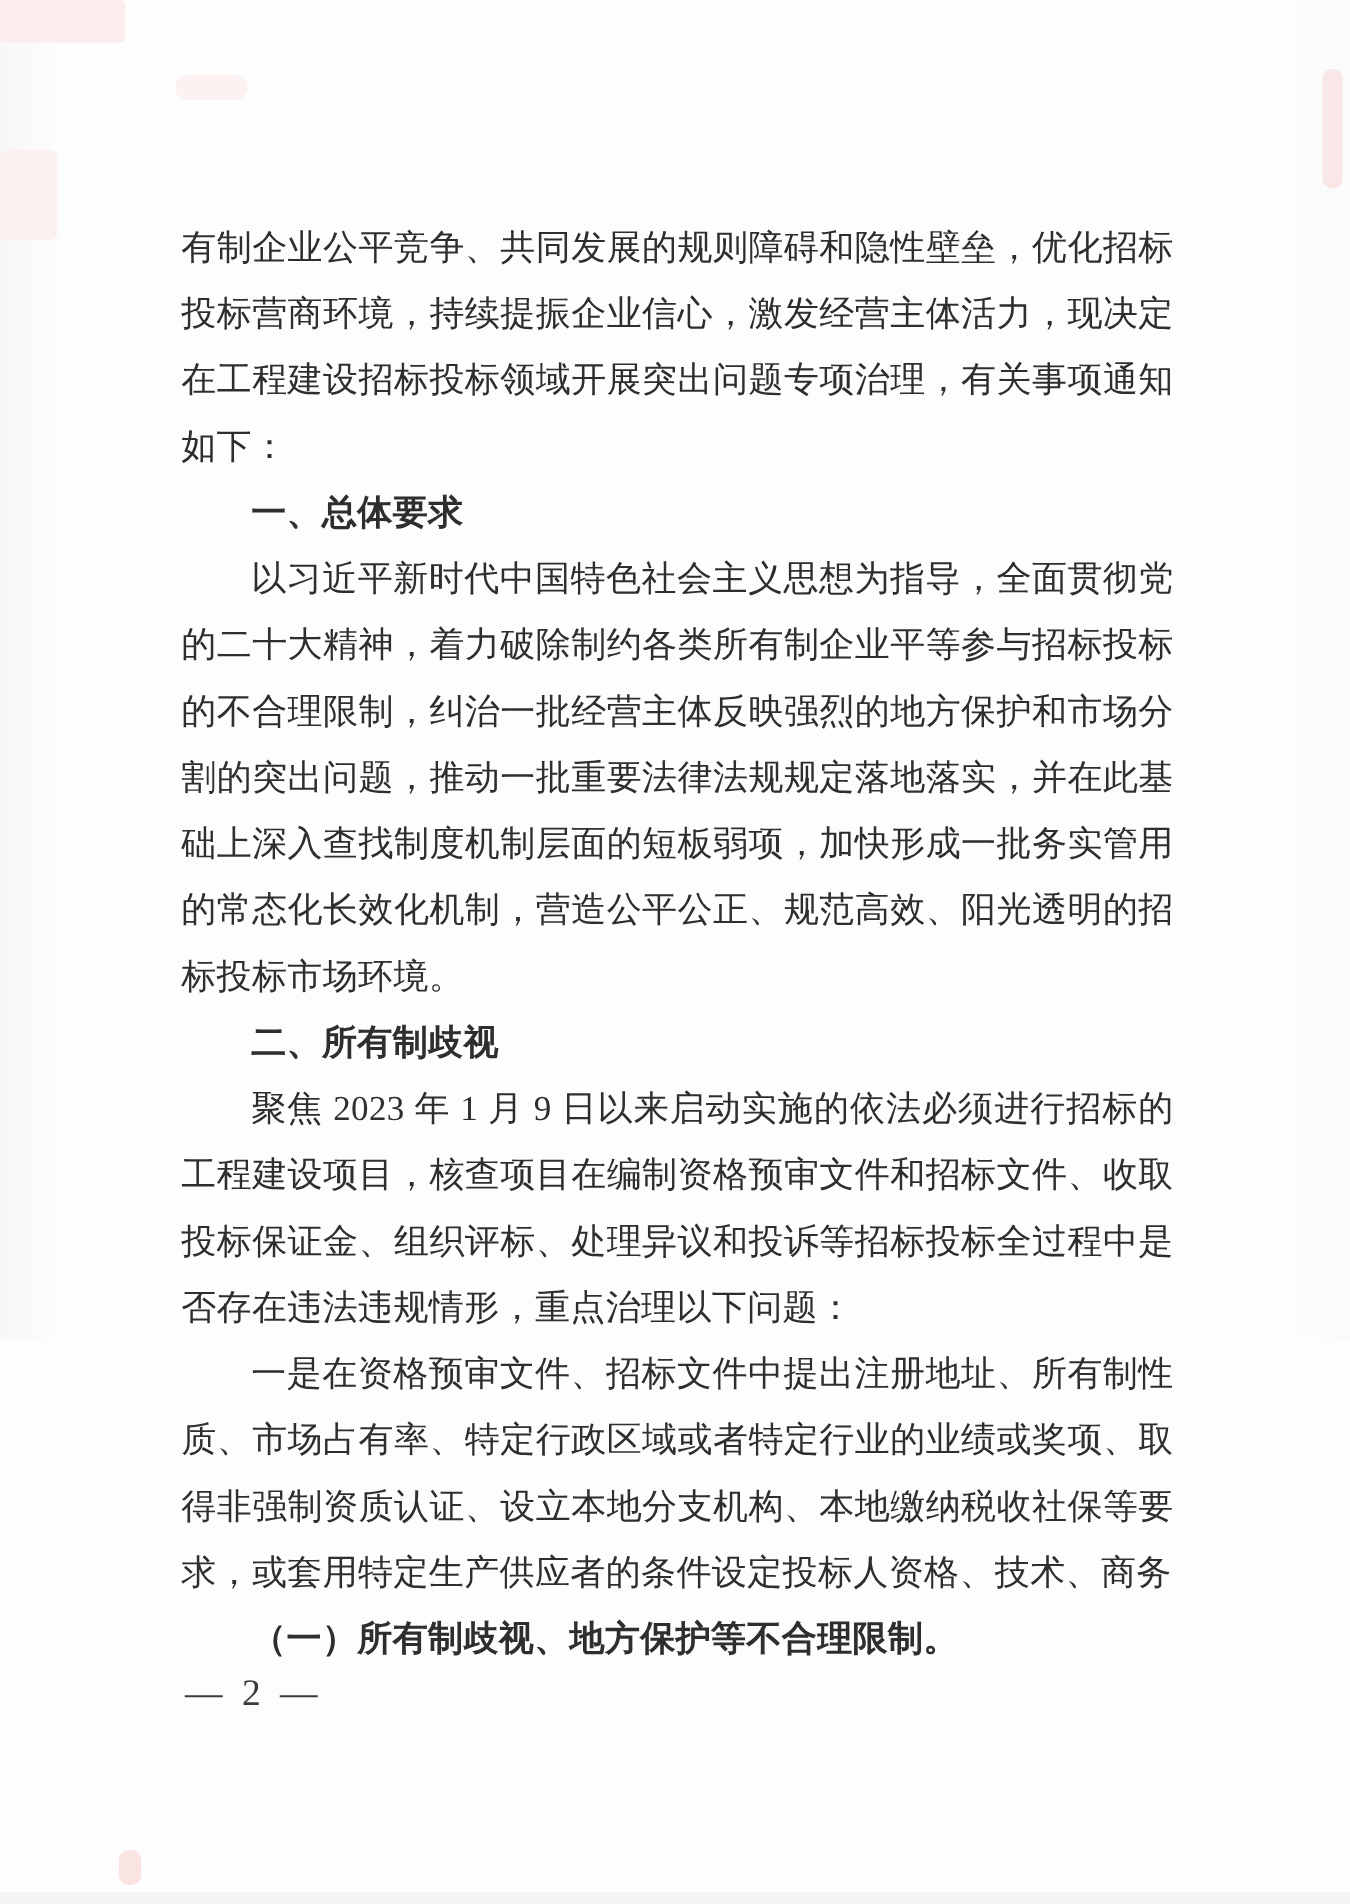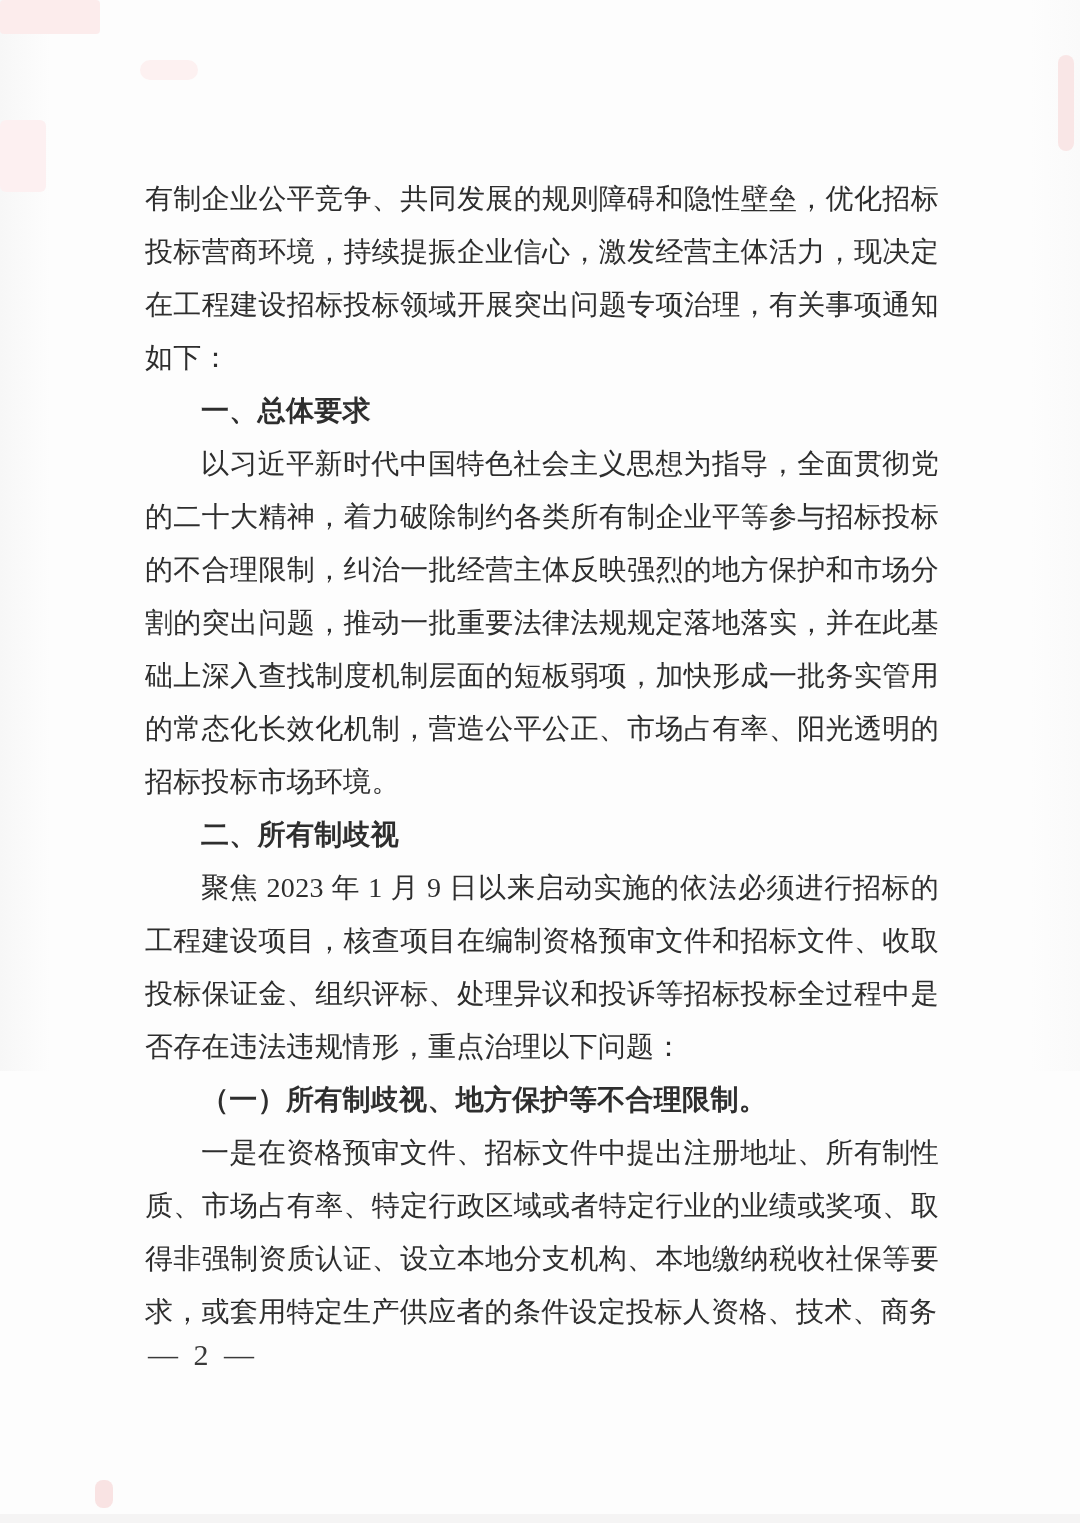"以习近平新时代中国特色社会主义思想为指导，全面贯彻党的二十大精神，着力破除制约各" p.para { text: 市场占有率 -> 规范高效 }
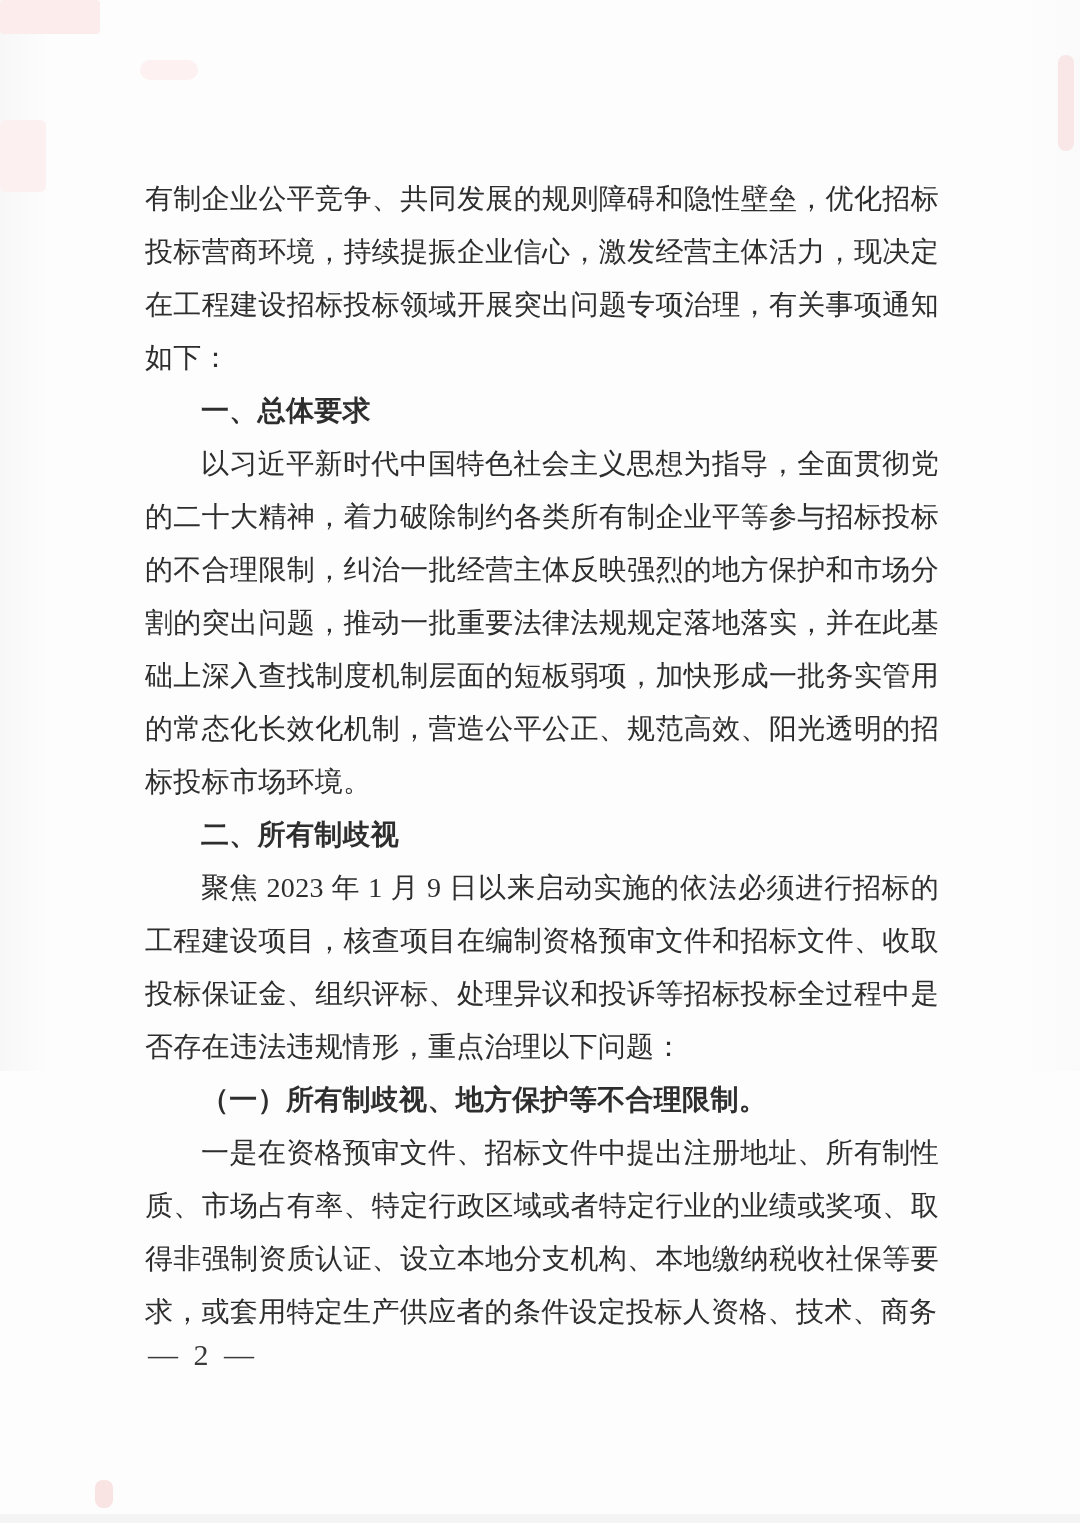"（一）所有制歧视、地方保护等不合理限制。" p.para { order: before "一是在资格预审文件、招标文件中提出注册地址、所有制性质、市场占有率、特定行政区域" -> after "一是在资格预审文件、招标文件中提出注册地址、所有制性质、市场占有率、特定行政区域" }
